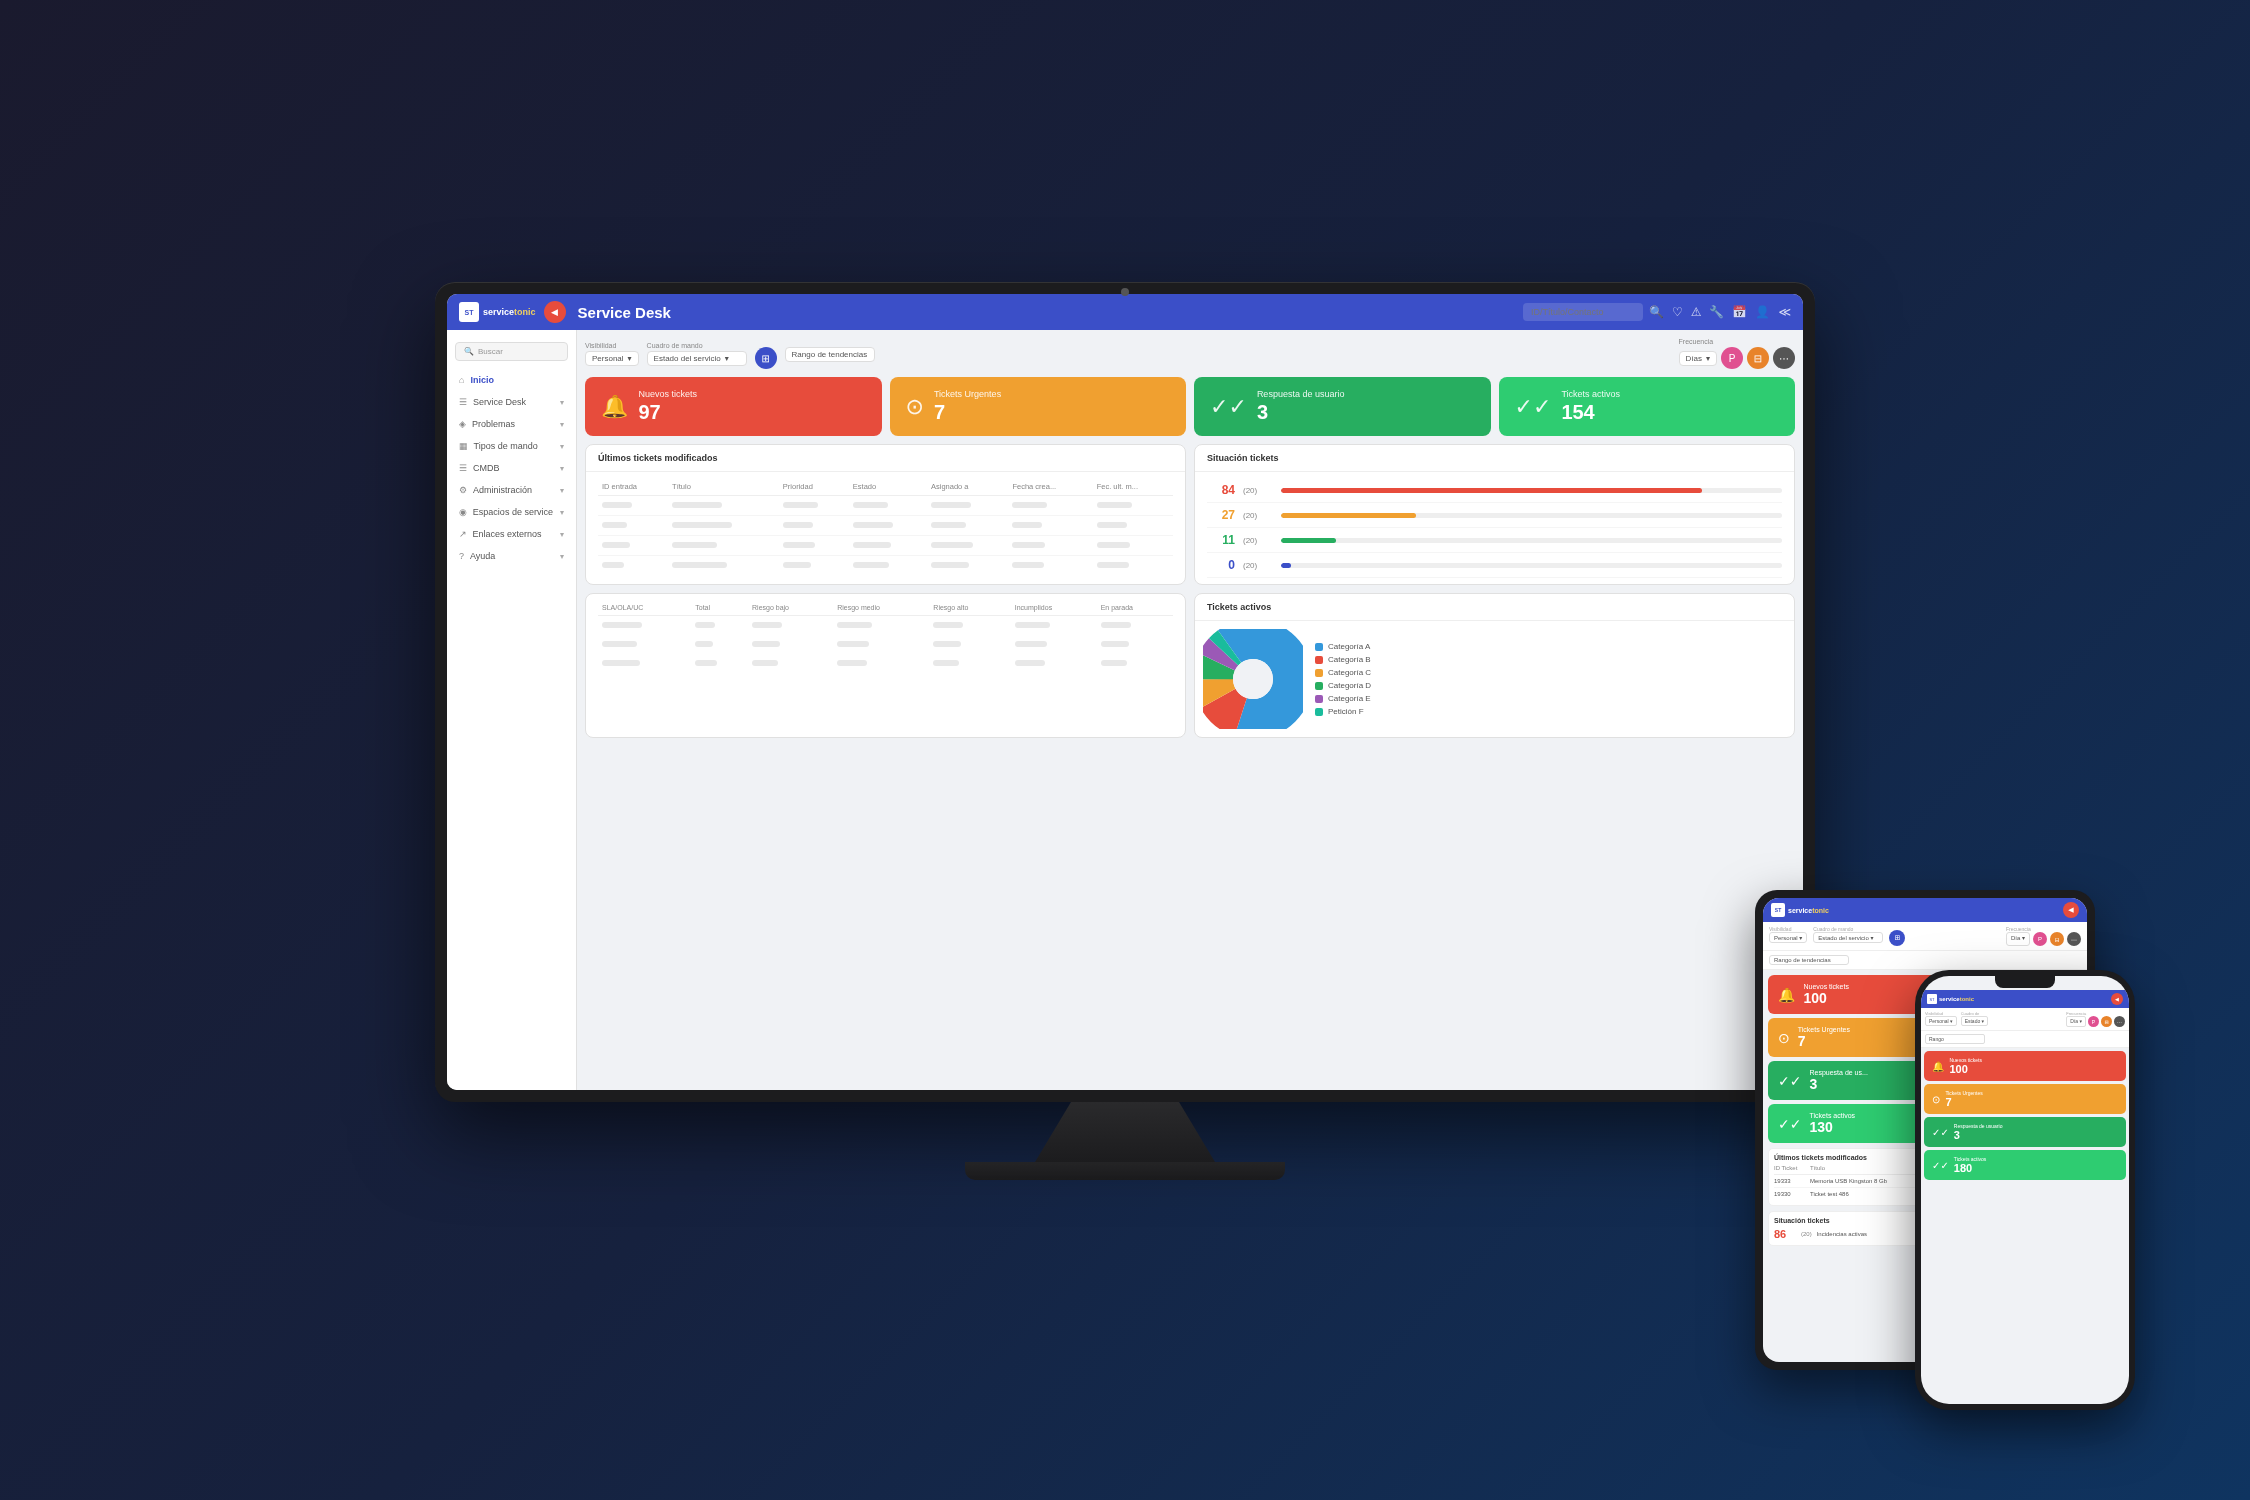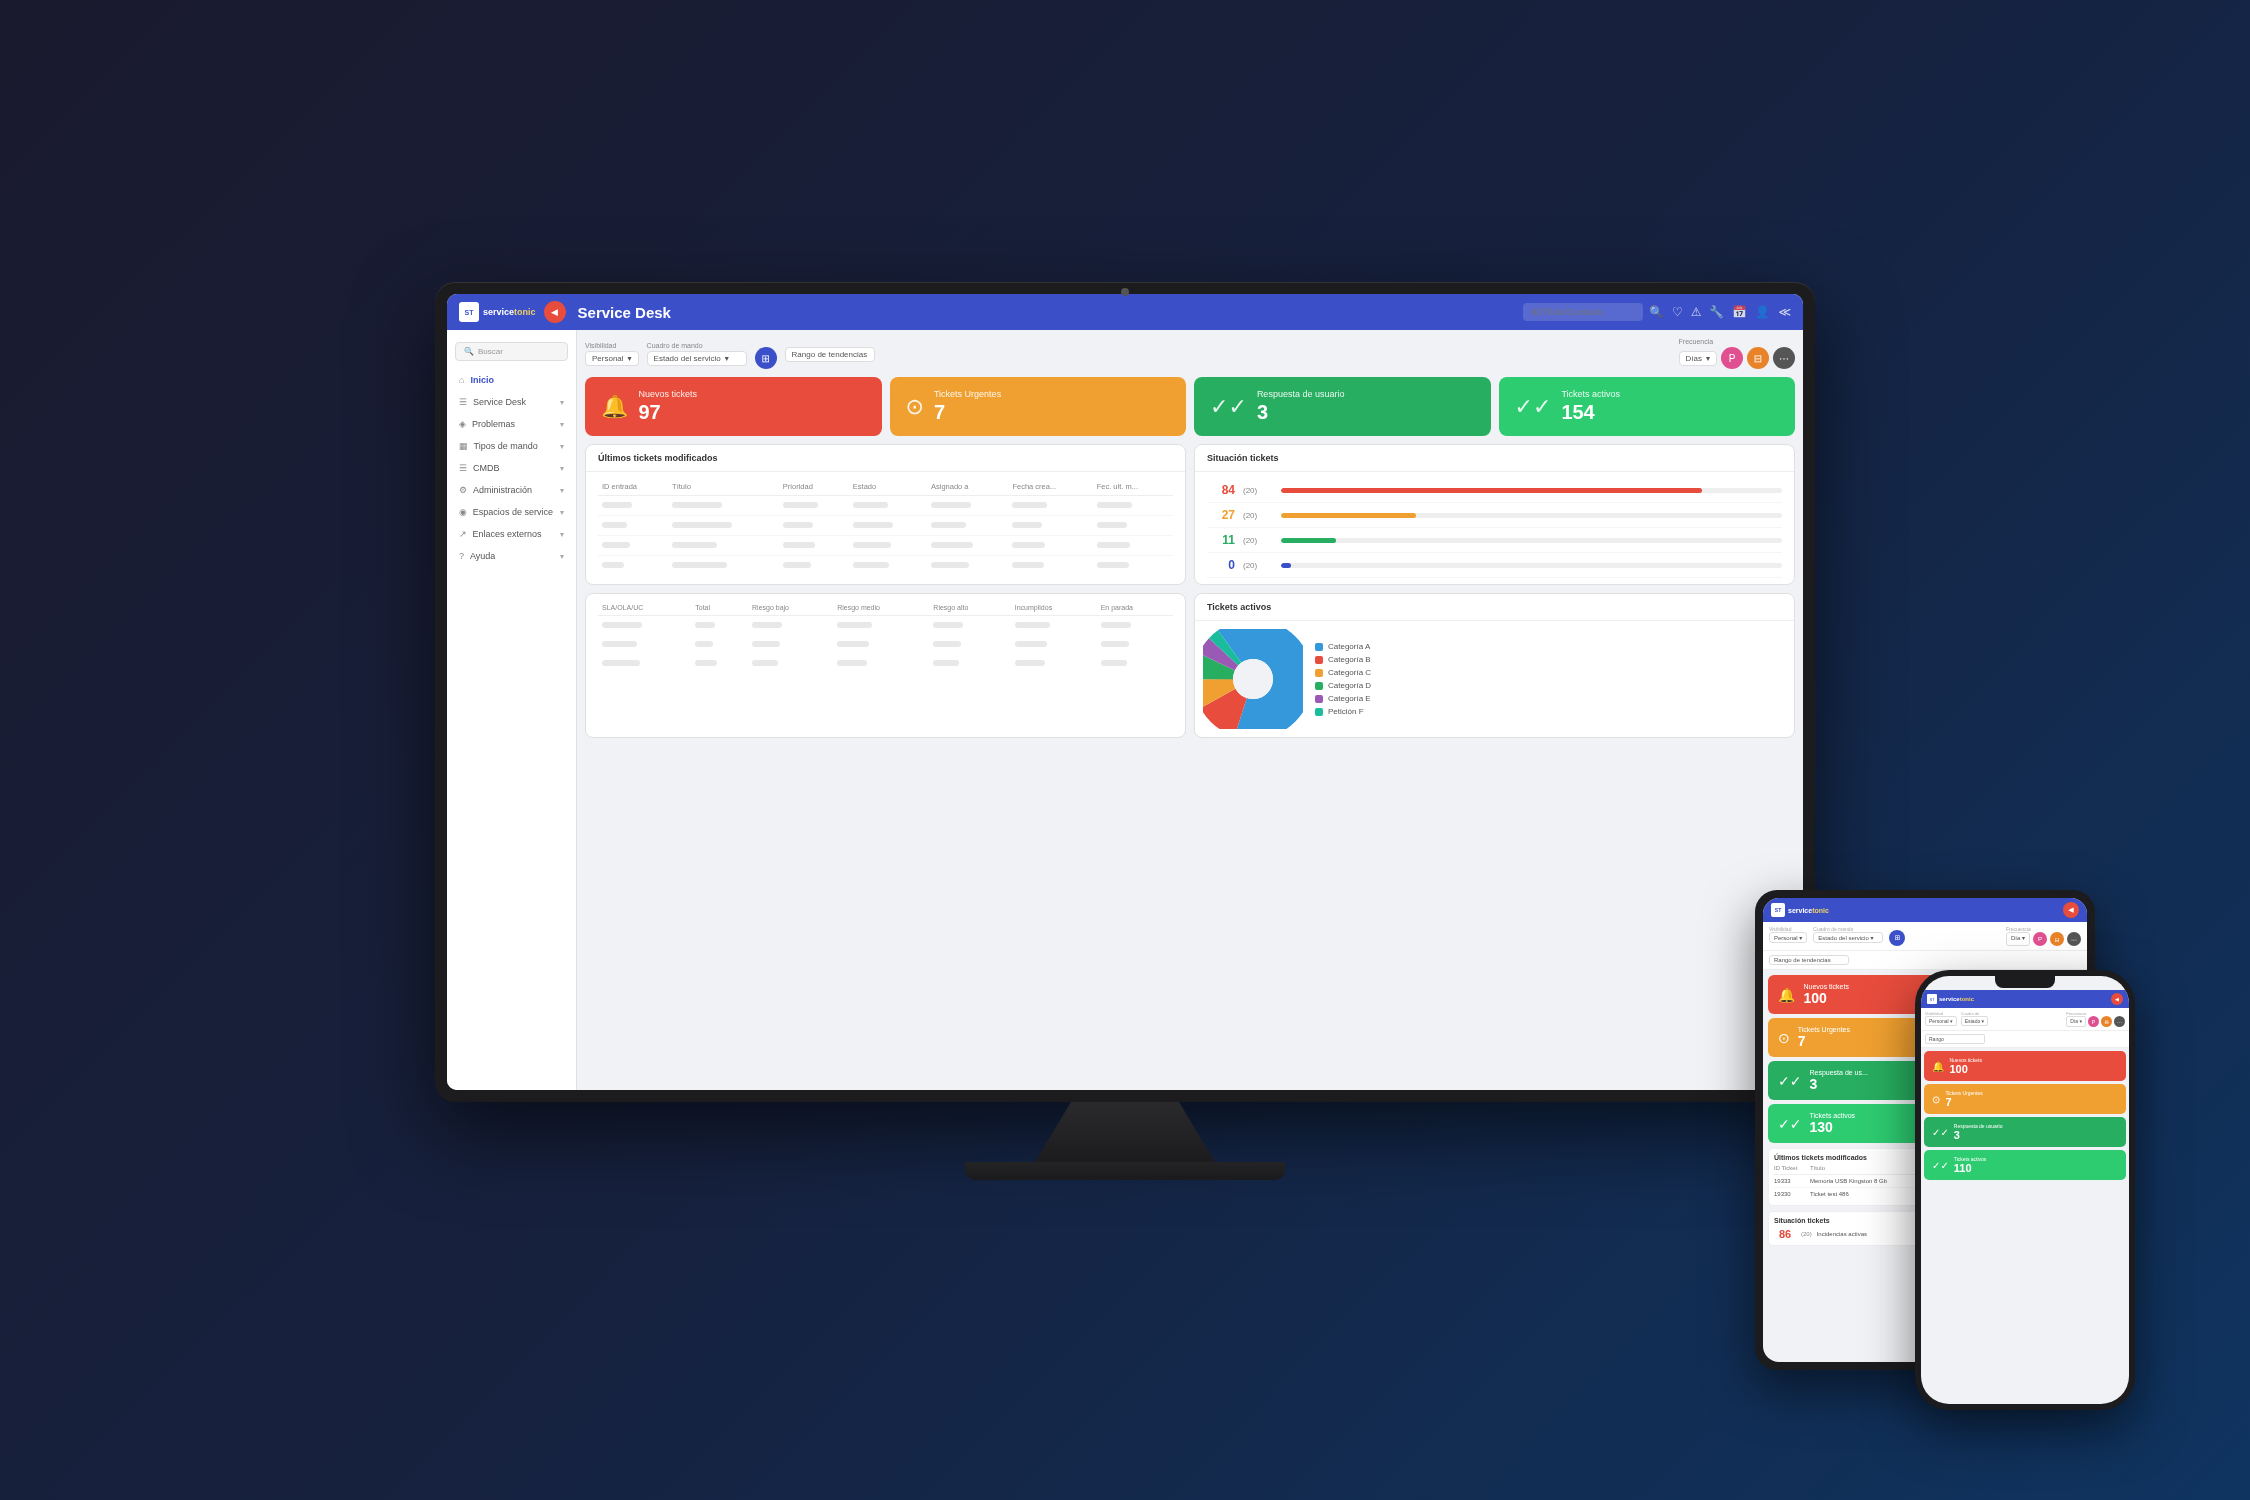"110" div.phone-stat-value { text: 110 -> 180 }
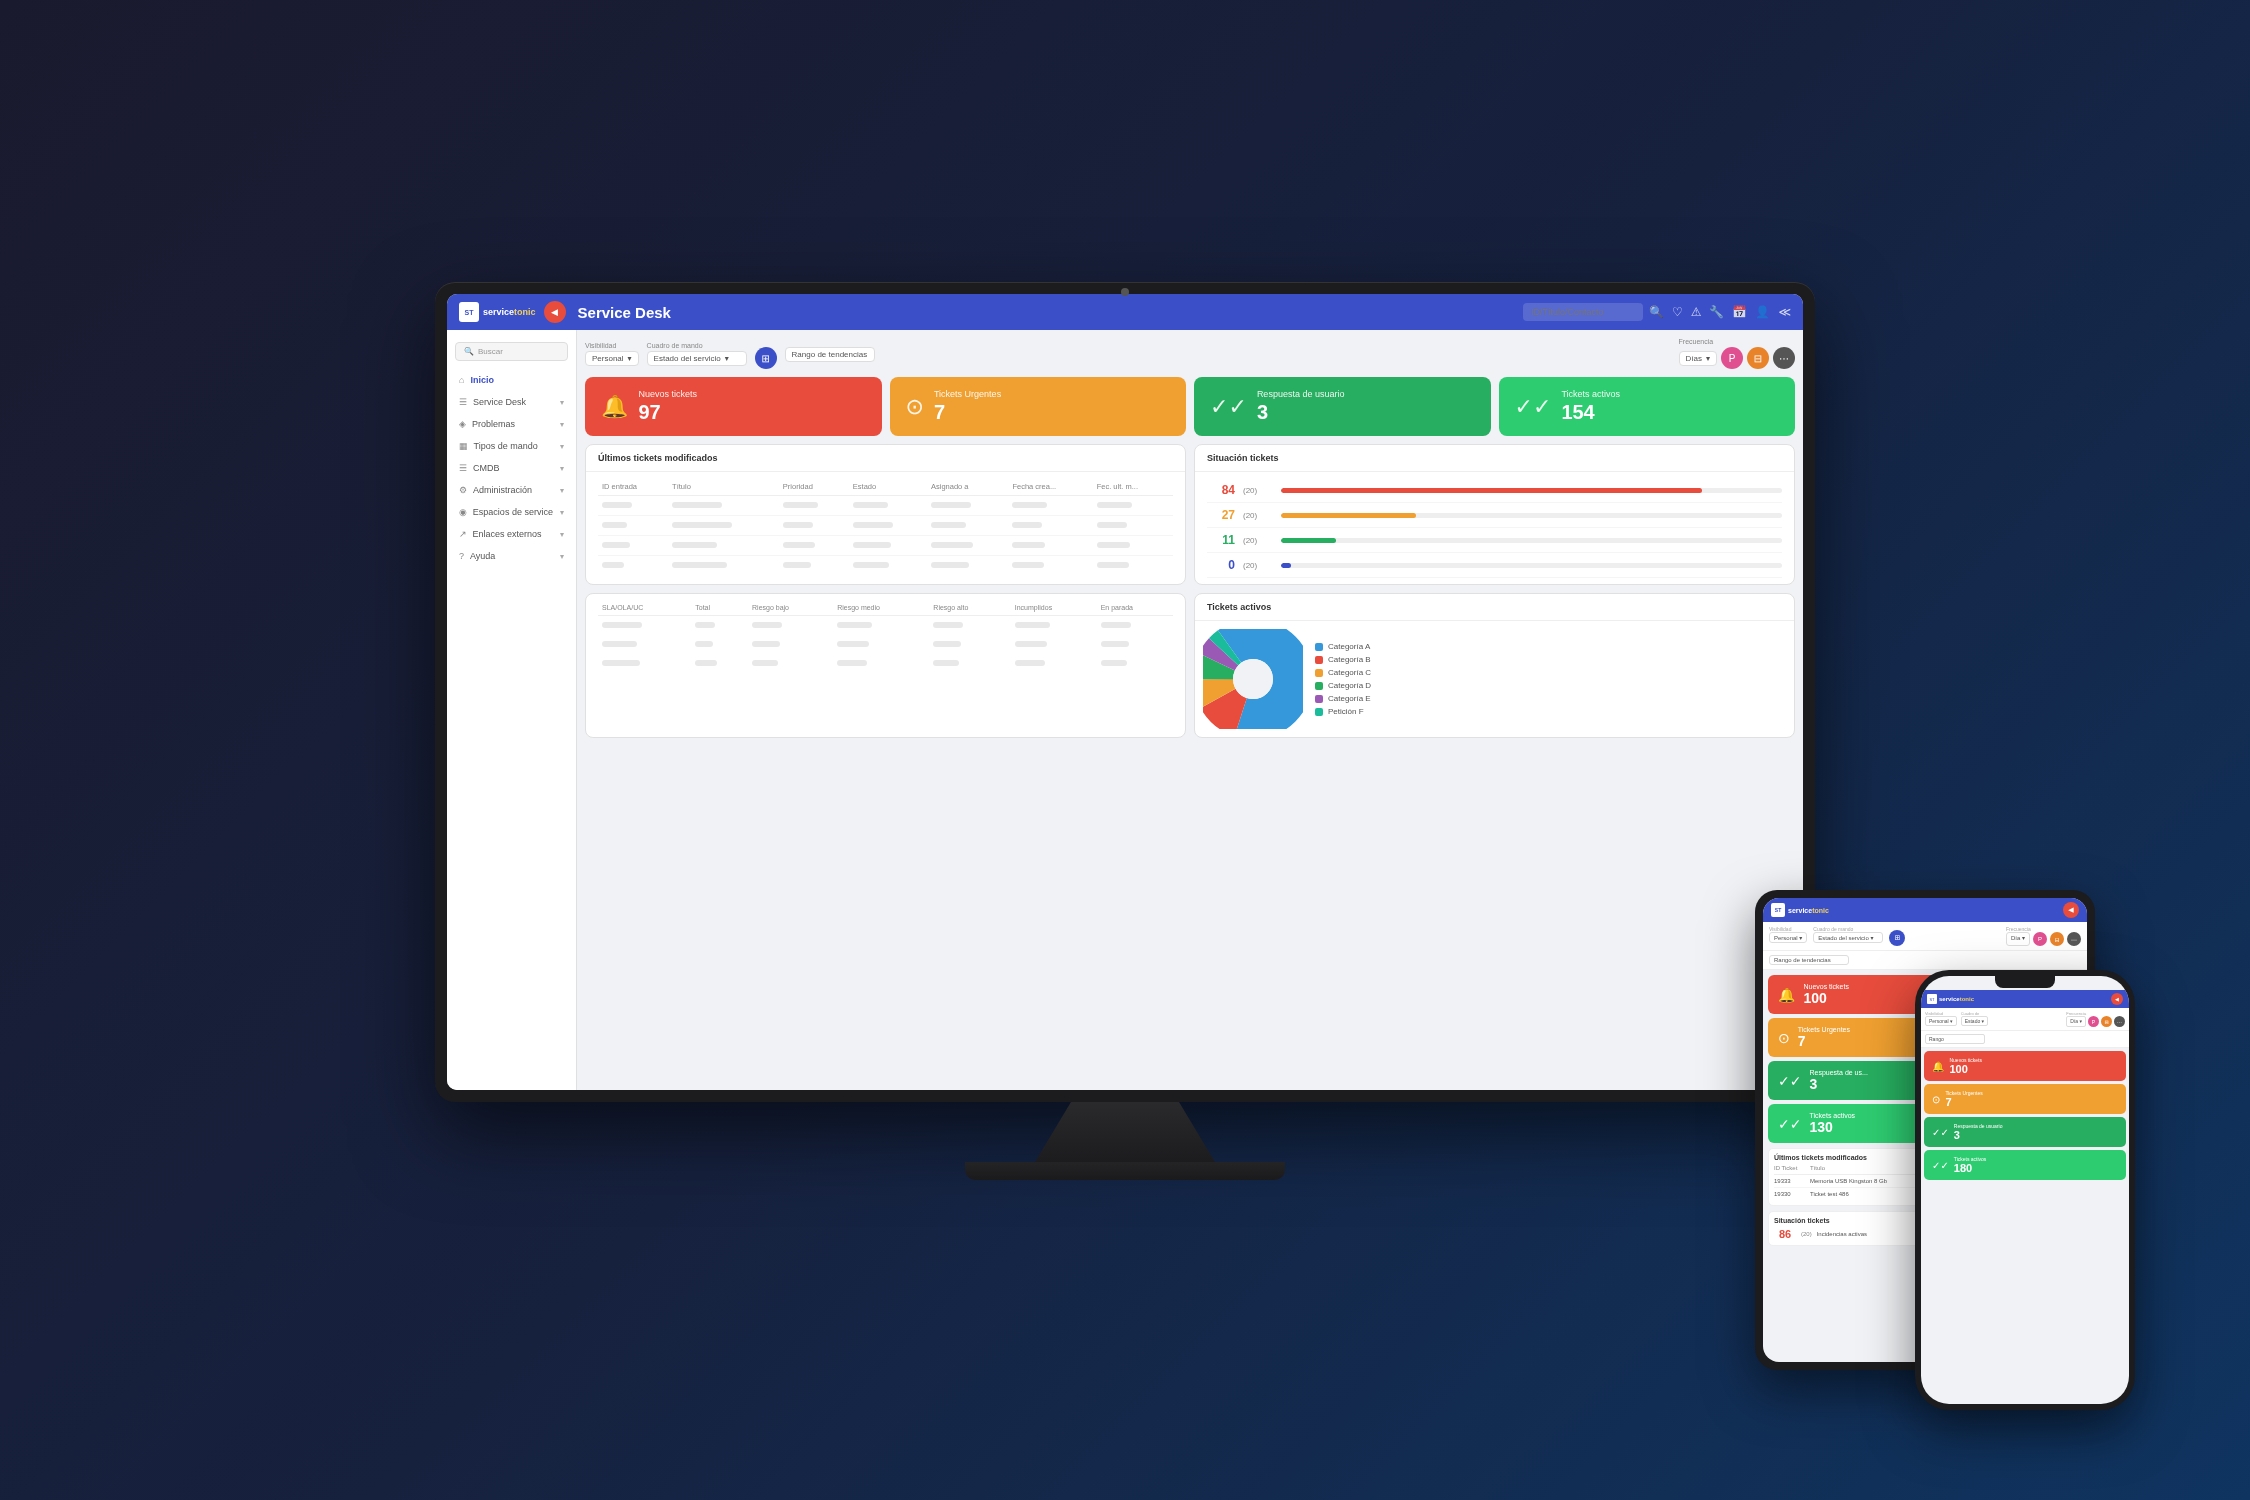"86" span { text-align: center -> none }
